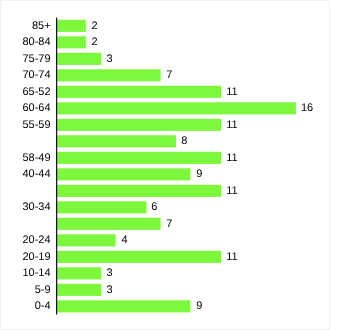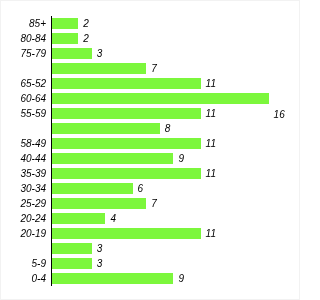"85+" #chart-root { font-style: italic -> none }
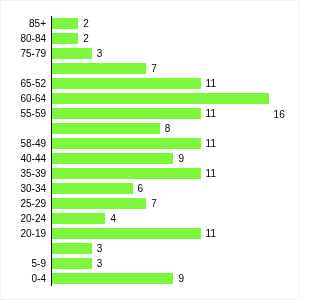"70-74" div.cat-label { html: none -> <div>70-74</div> }
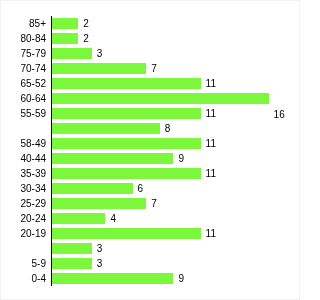"16" div.val-label { margin-top: 16px -> none }
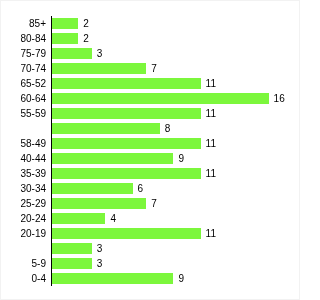"35-39" div.cat-label { html: <div>35-39</div> -> none }
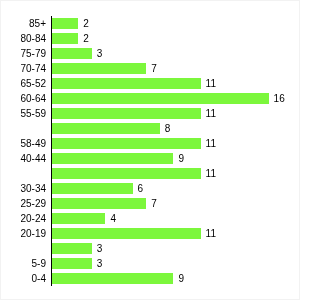"25-29" div.cat-label { html: <div>25-29</div> -> none }
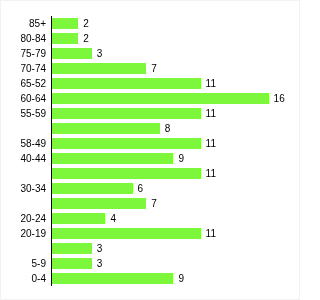"10-14" div.cat-label { html: none -> <div>10-14</div> }
